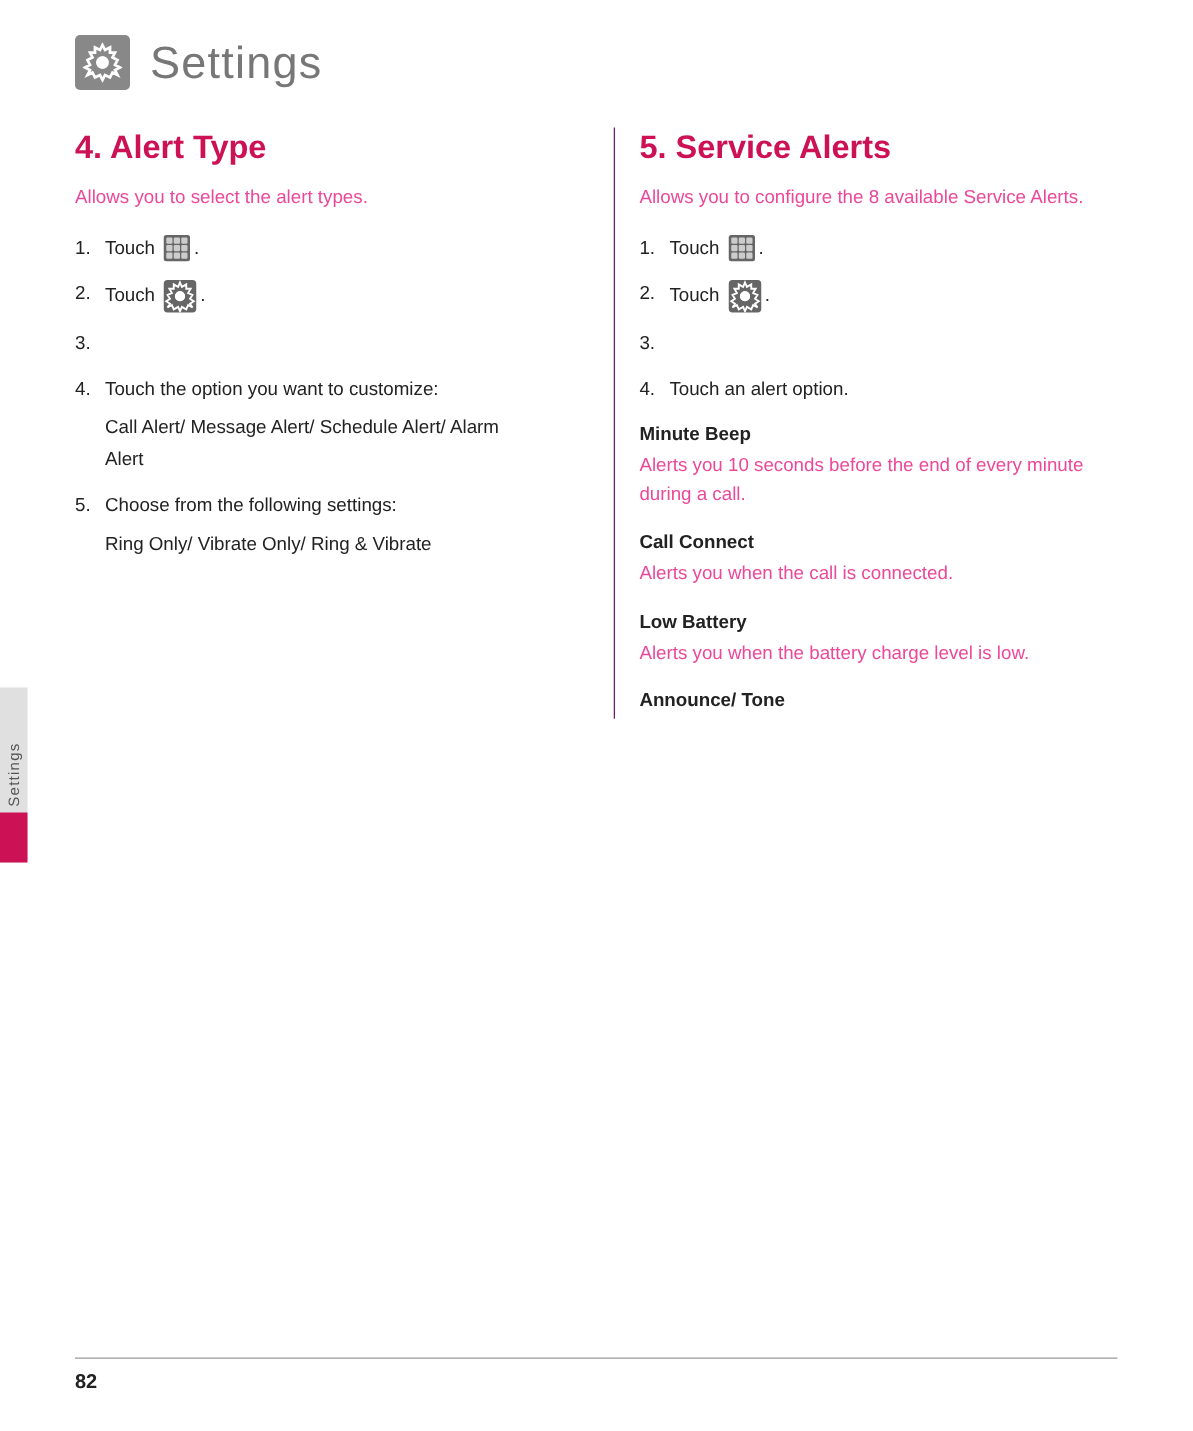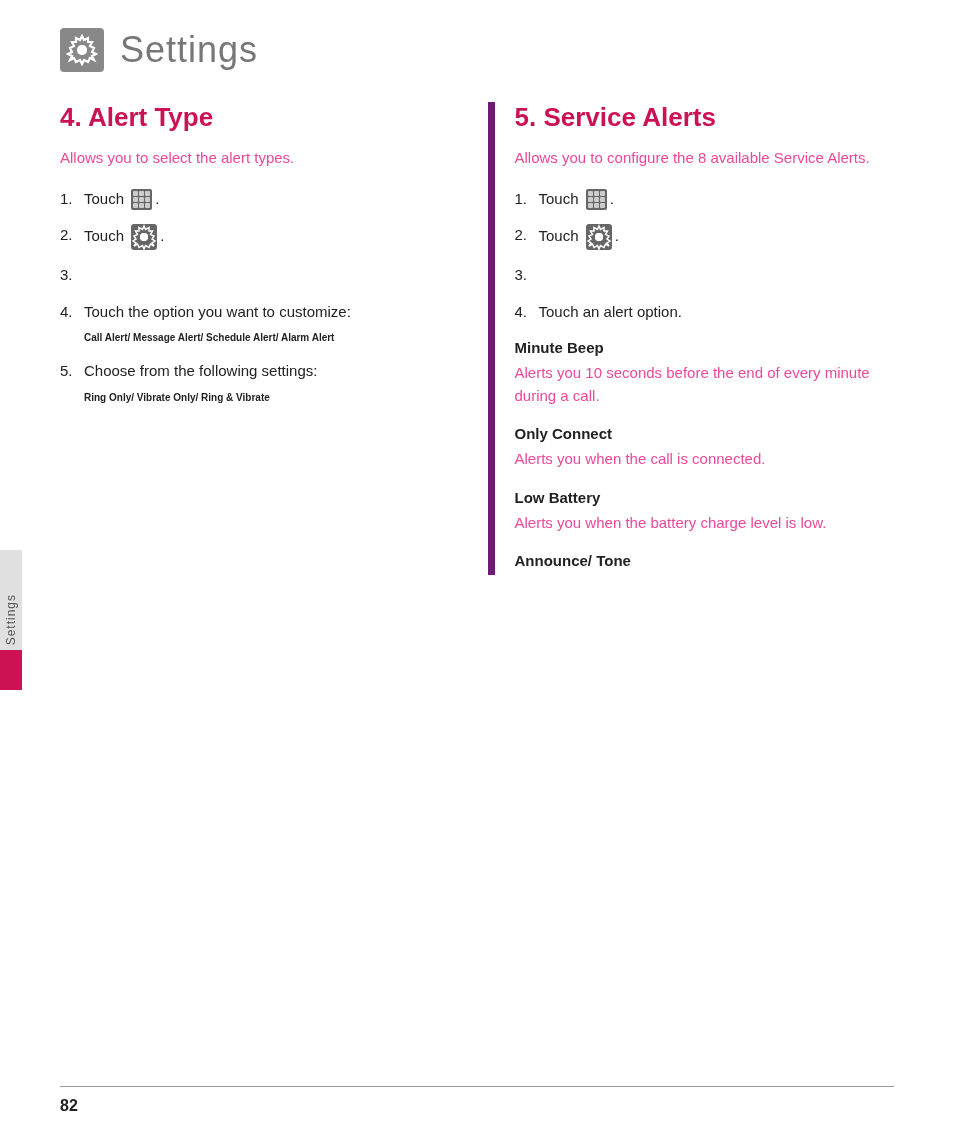"5. Service Alerts" .right-col { border-left: 7px solid #701a75 -> 1px solid #701a75 }
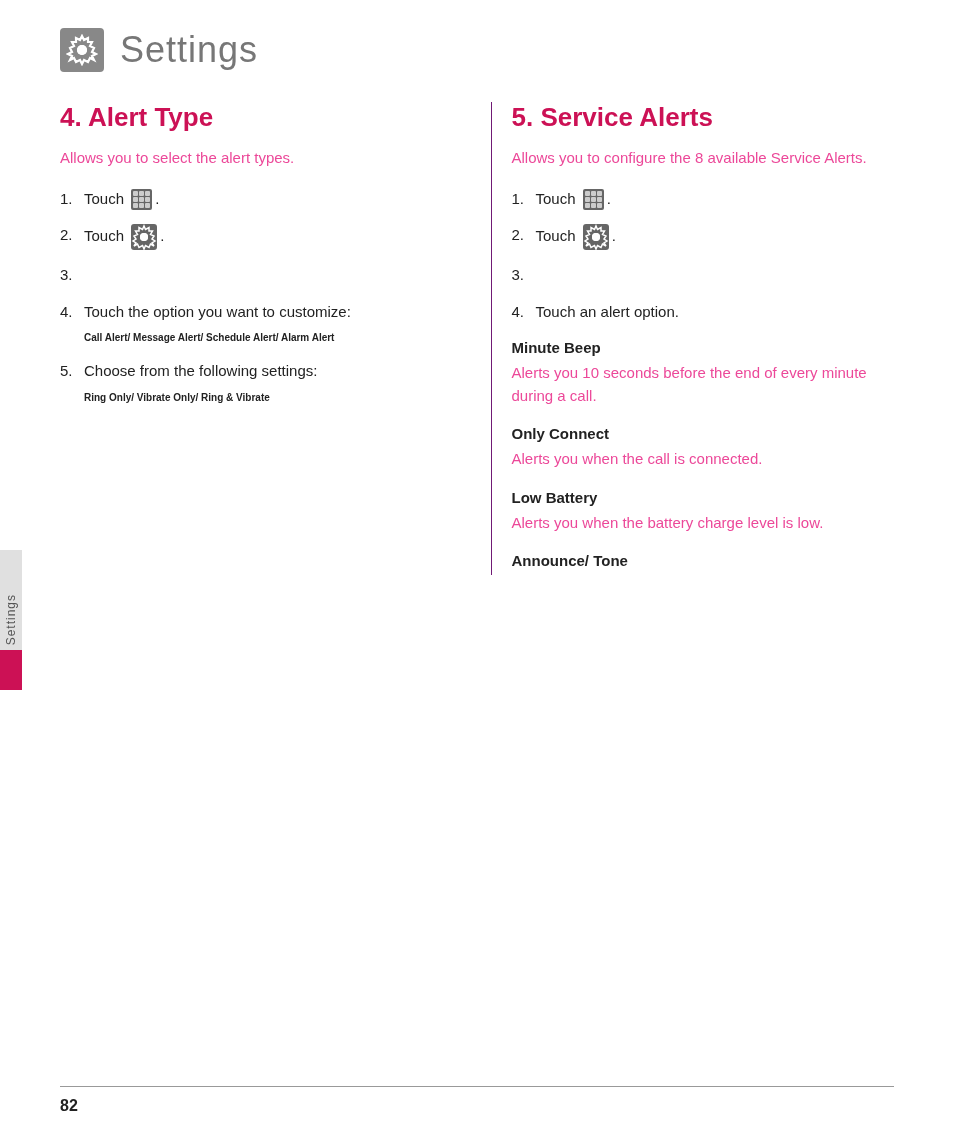"Call Alert/ Message Alert/ Schedule" .sub-list { font-size: 10px -> 15px; font-weight: bold -> normal }
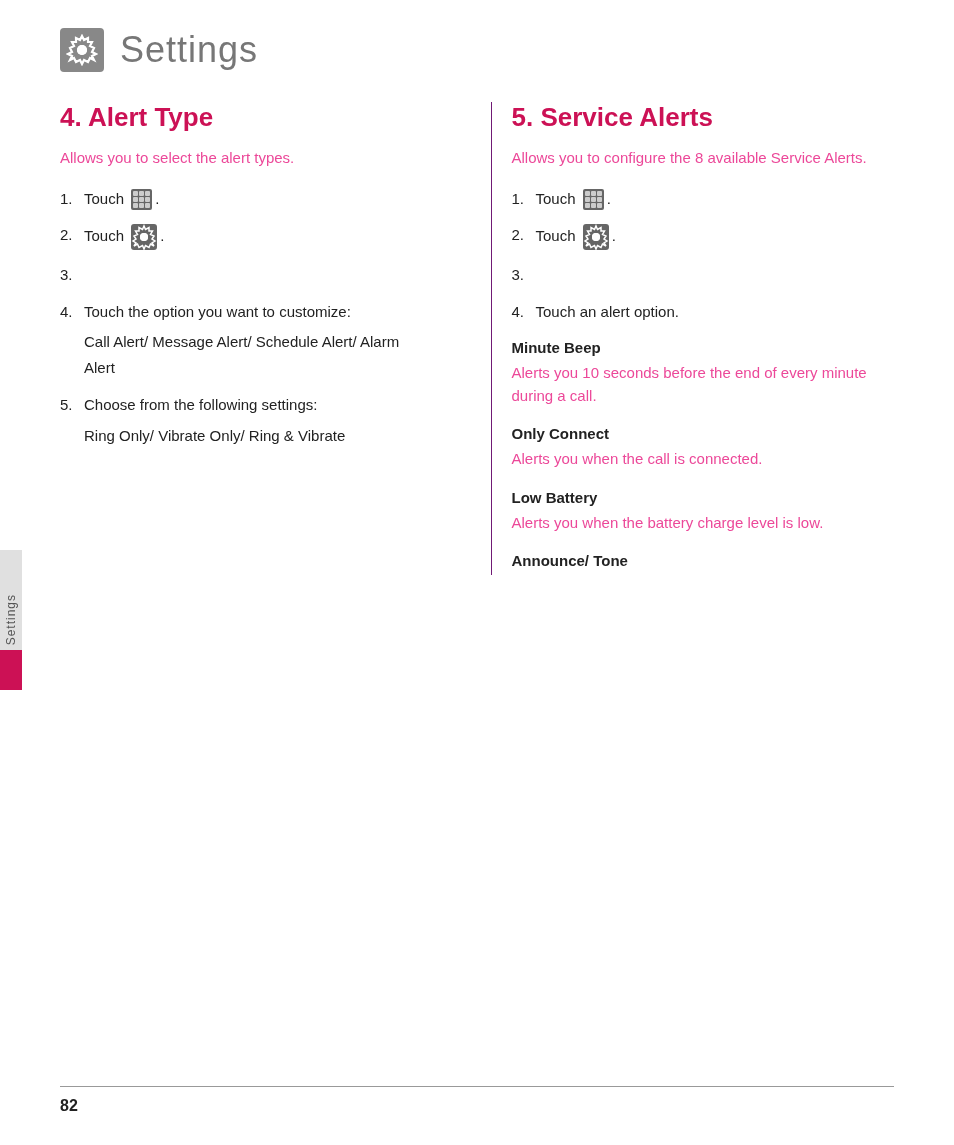"Only Connect" div.subsection-title { text: Only -> Call }
